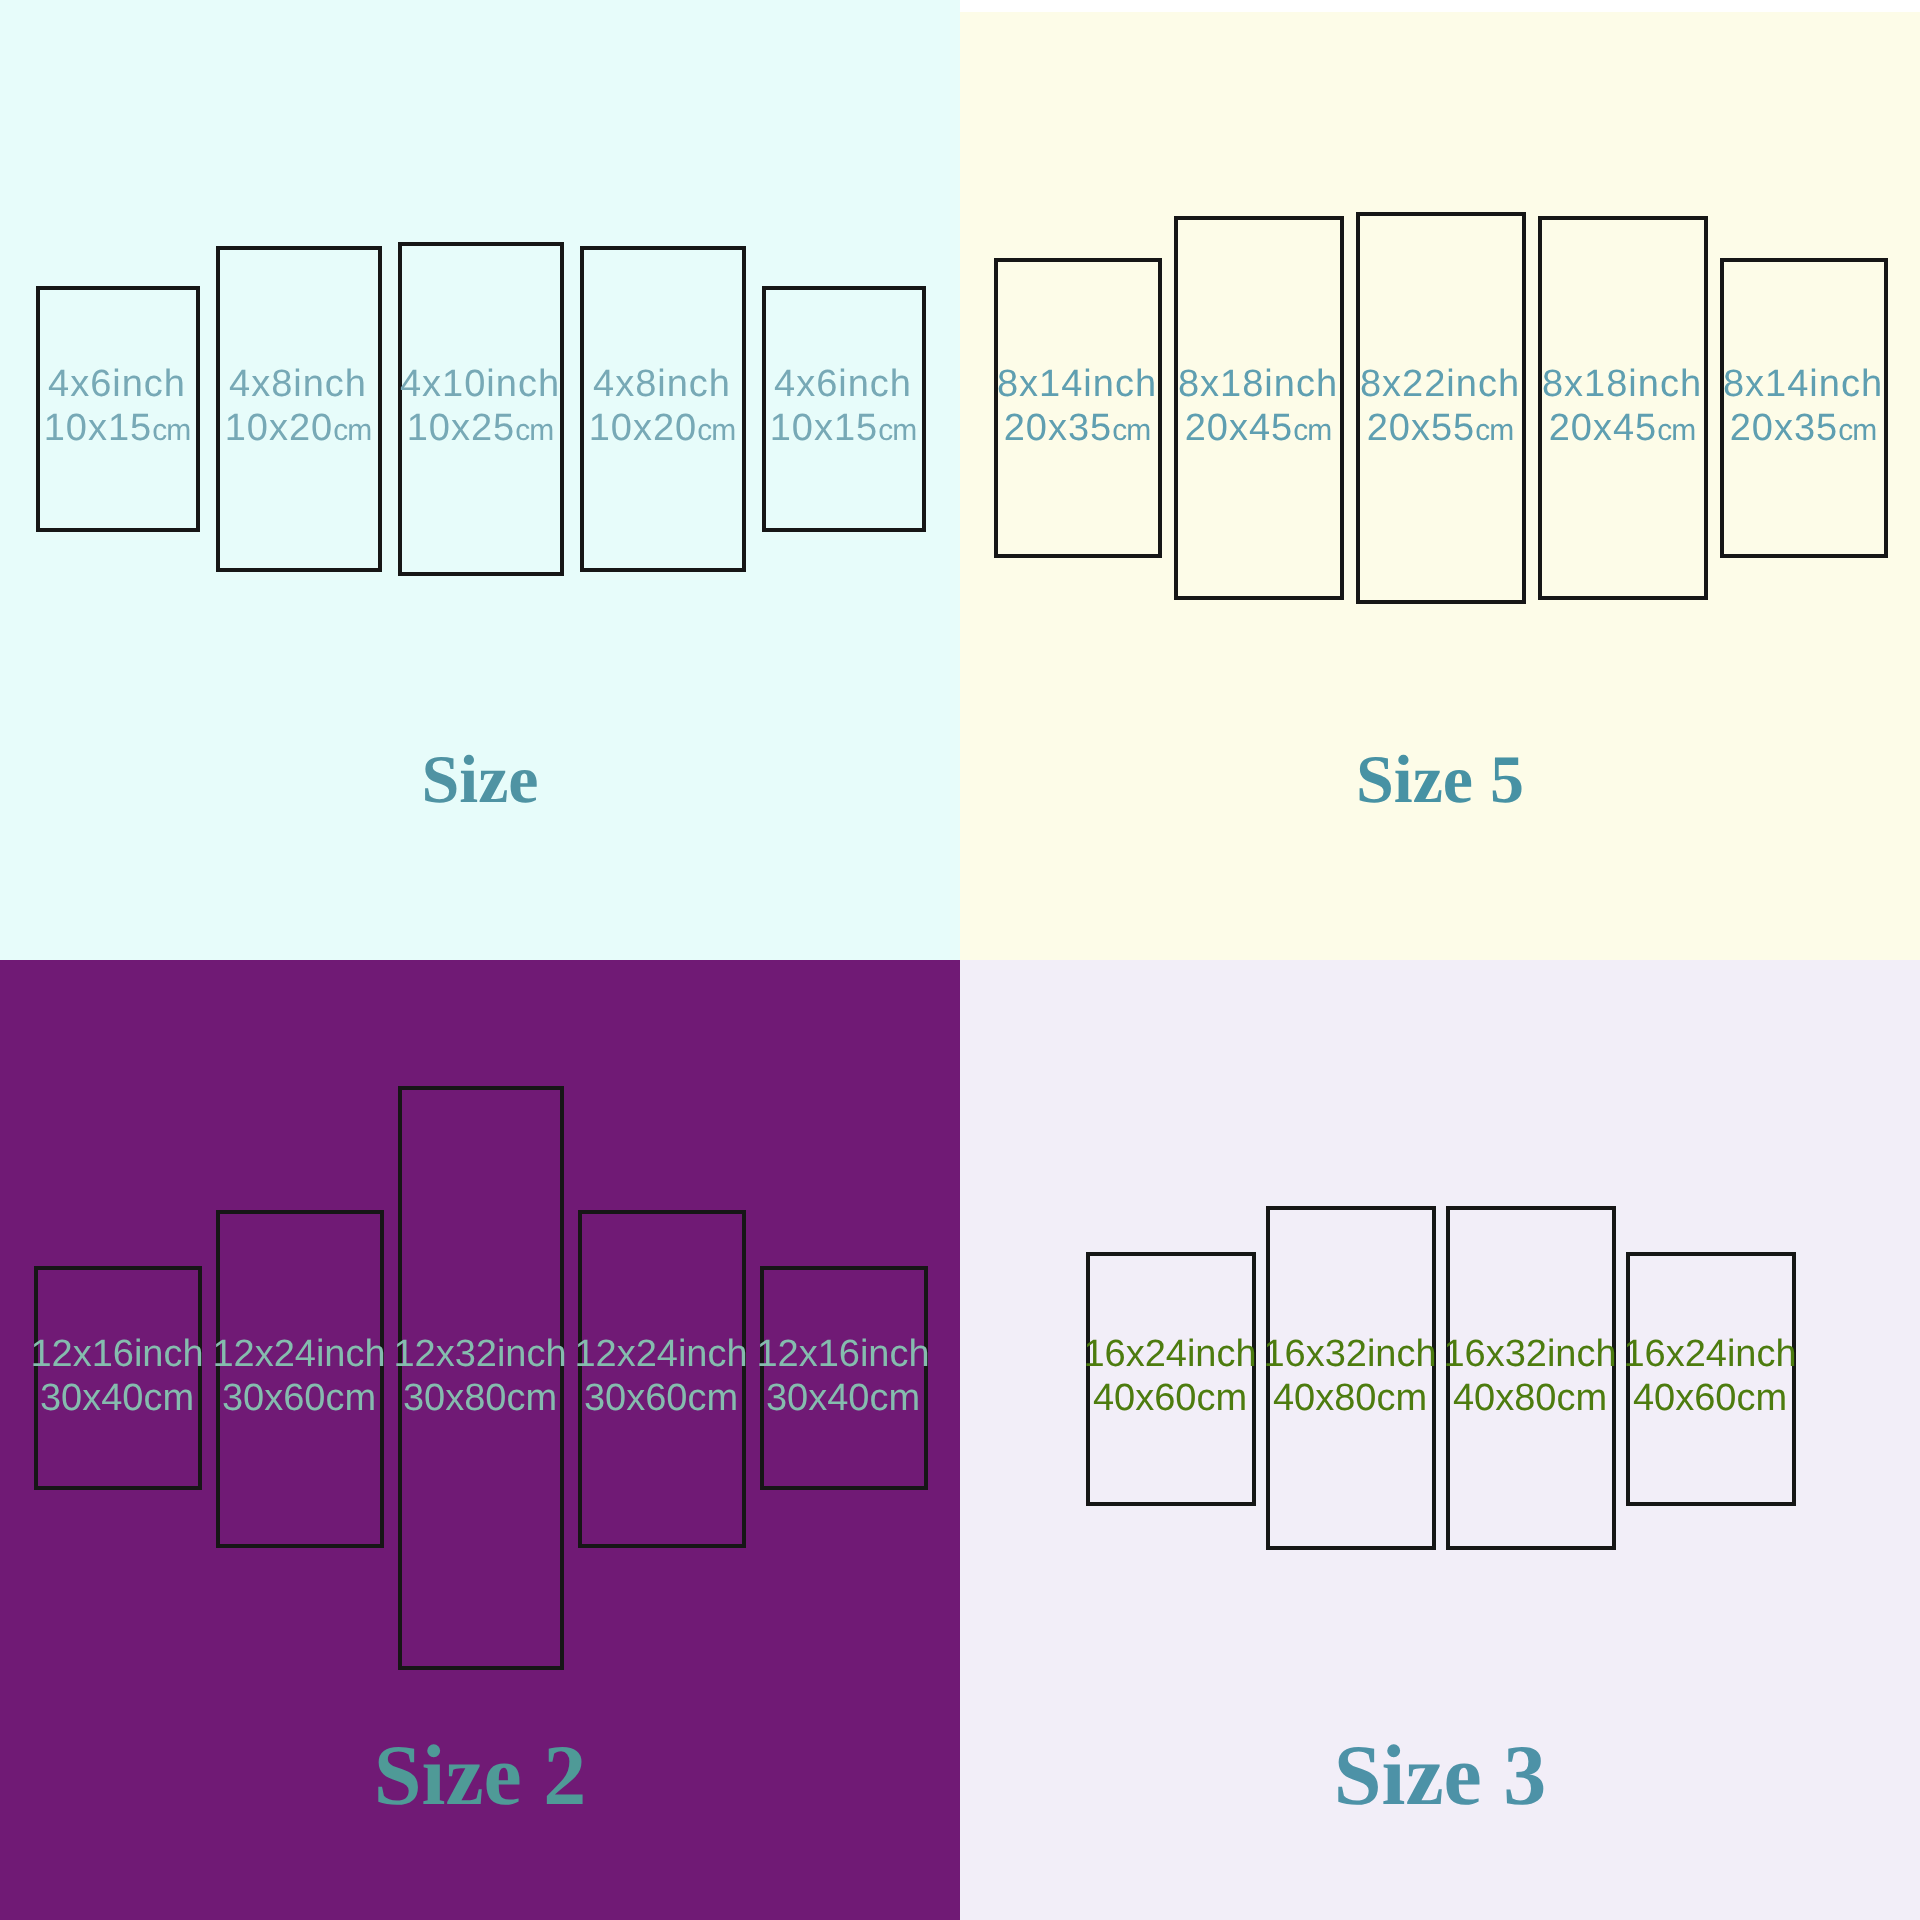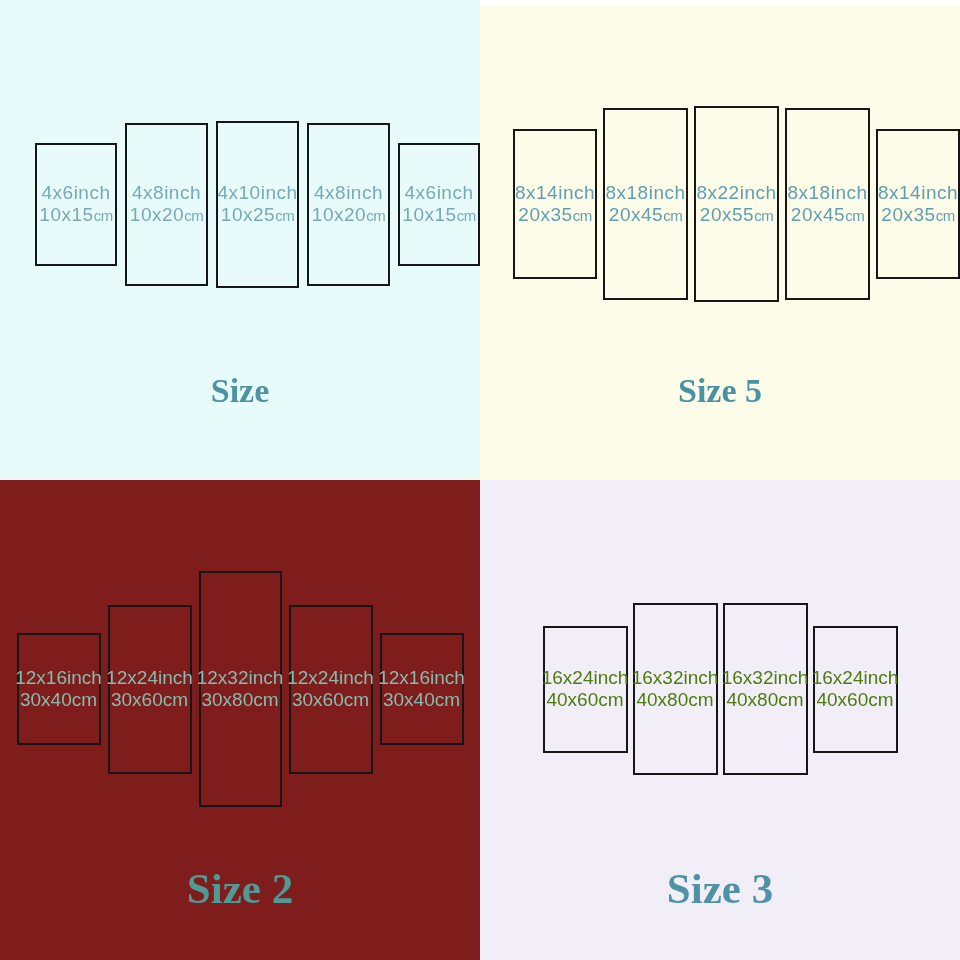"4x6inch" .row-top .panels { justify-content: flex-end -> none }
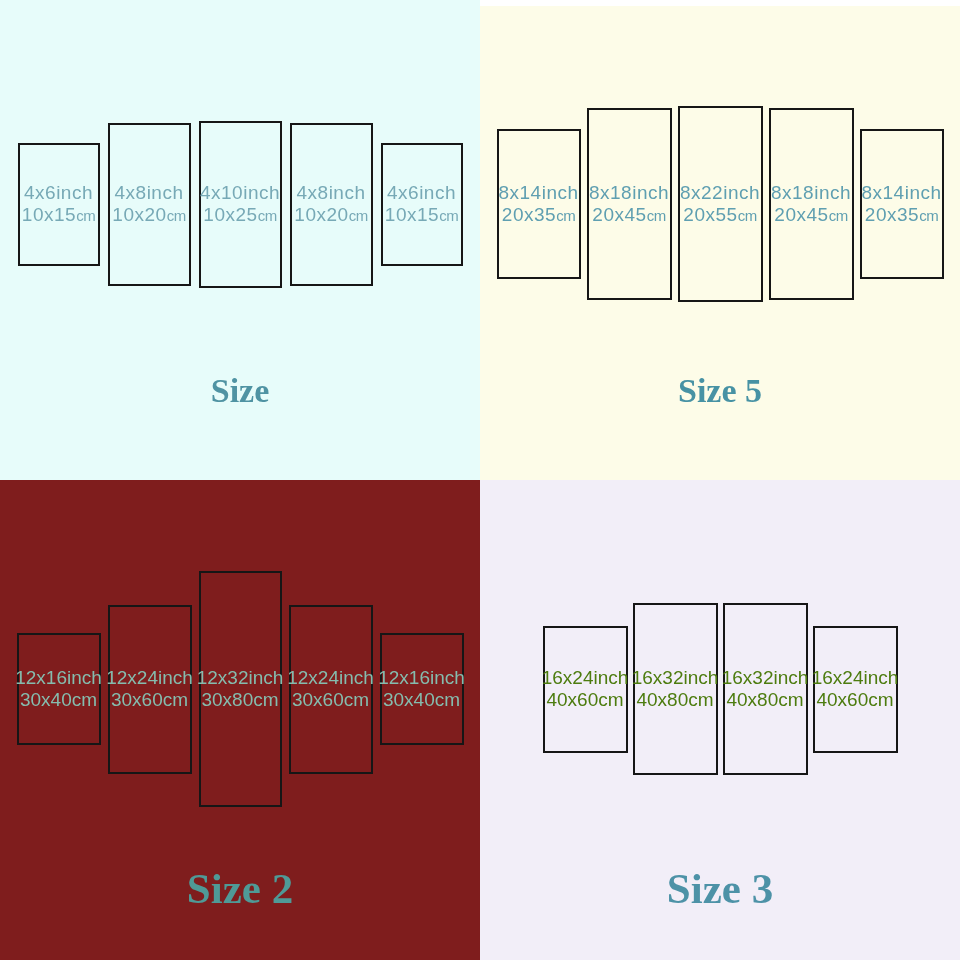"12x16inch" section.quad { background: #7f1d1d -> #701a75 }
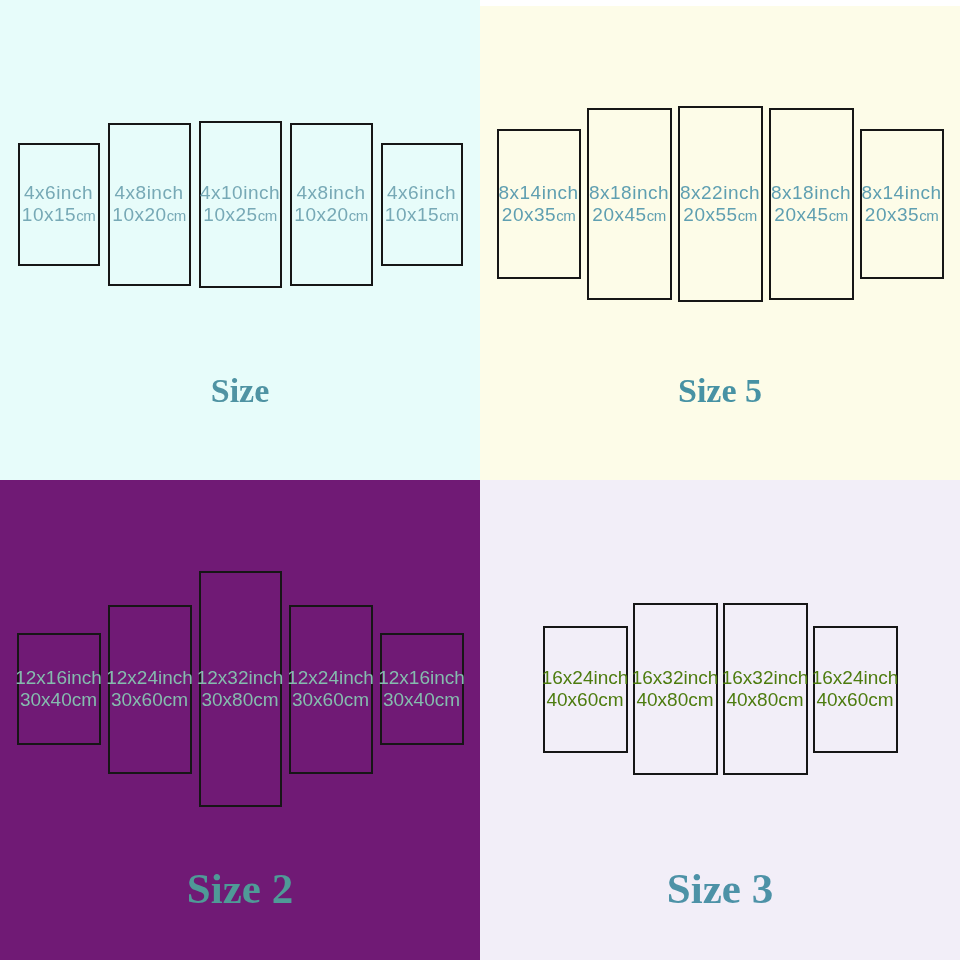"12x32inch" div.panel { height: 236px -> 292px }
